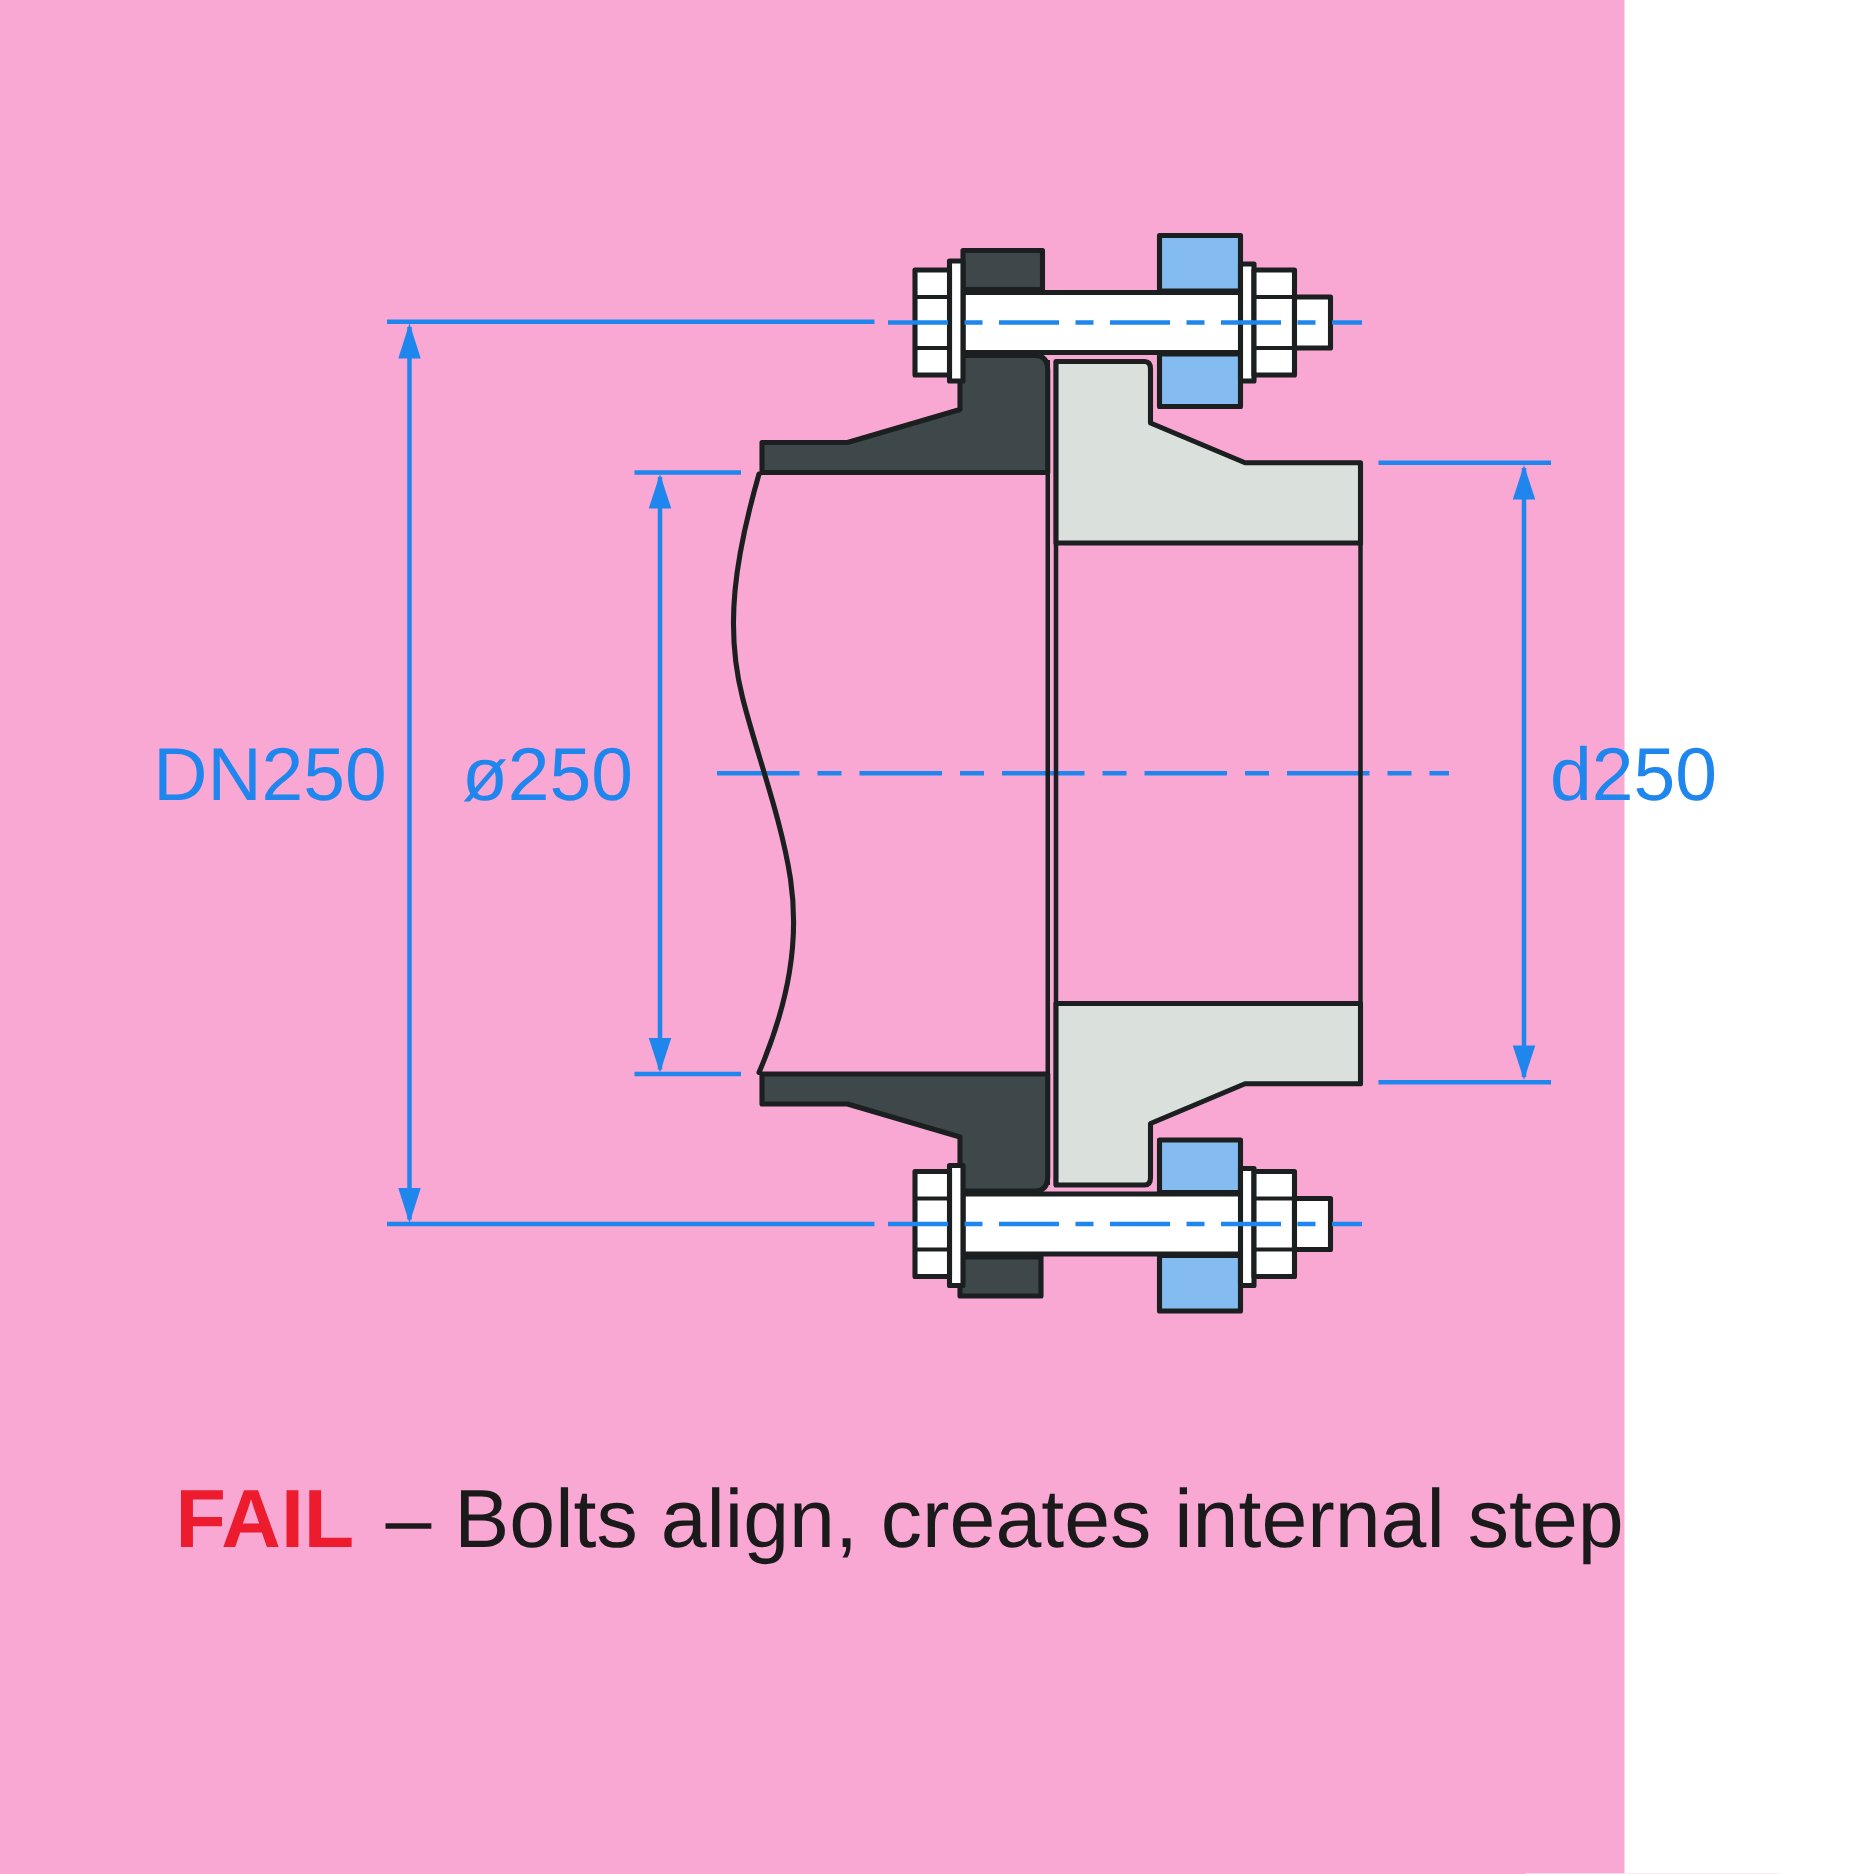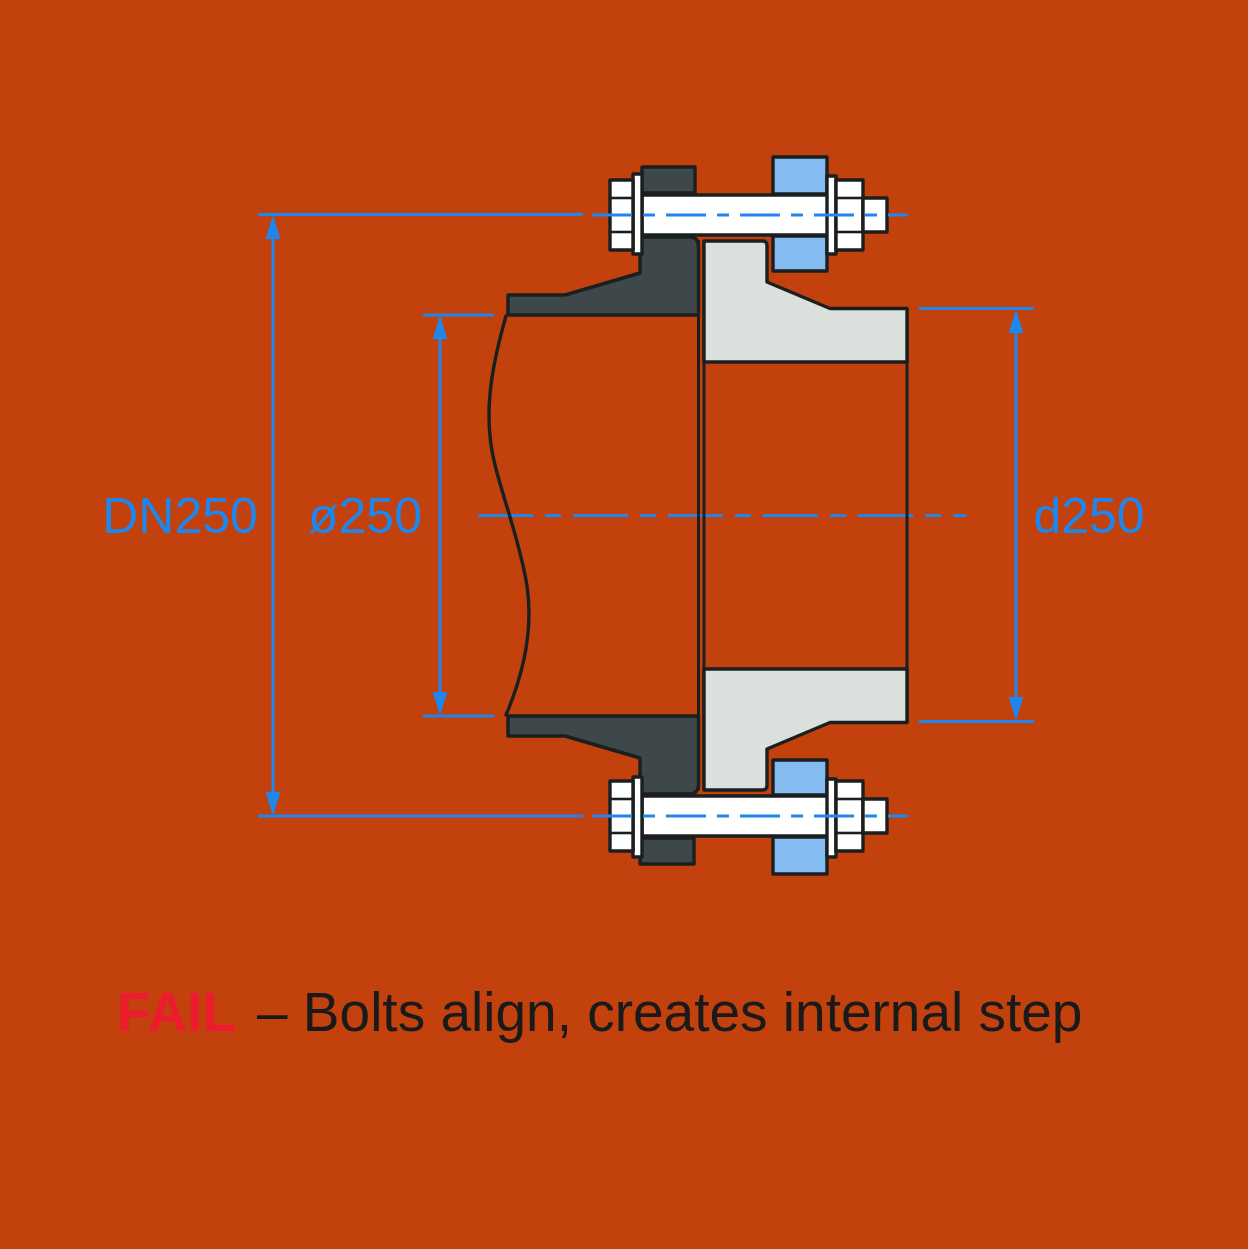"DN250" #stage { background: #c2410c -> #f9a8d4; width: 1248px -> 1083px }
